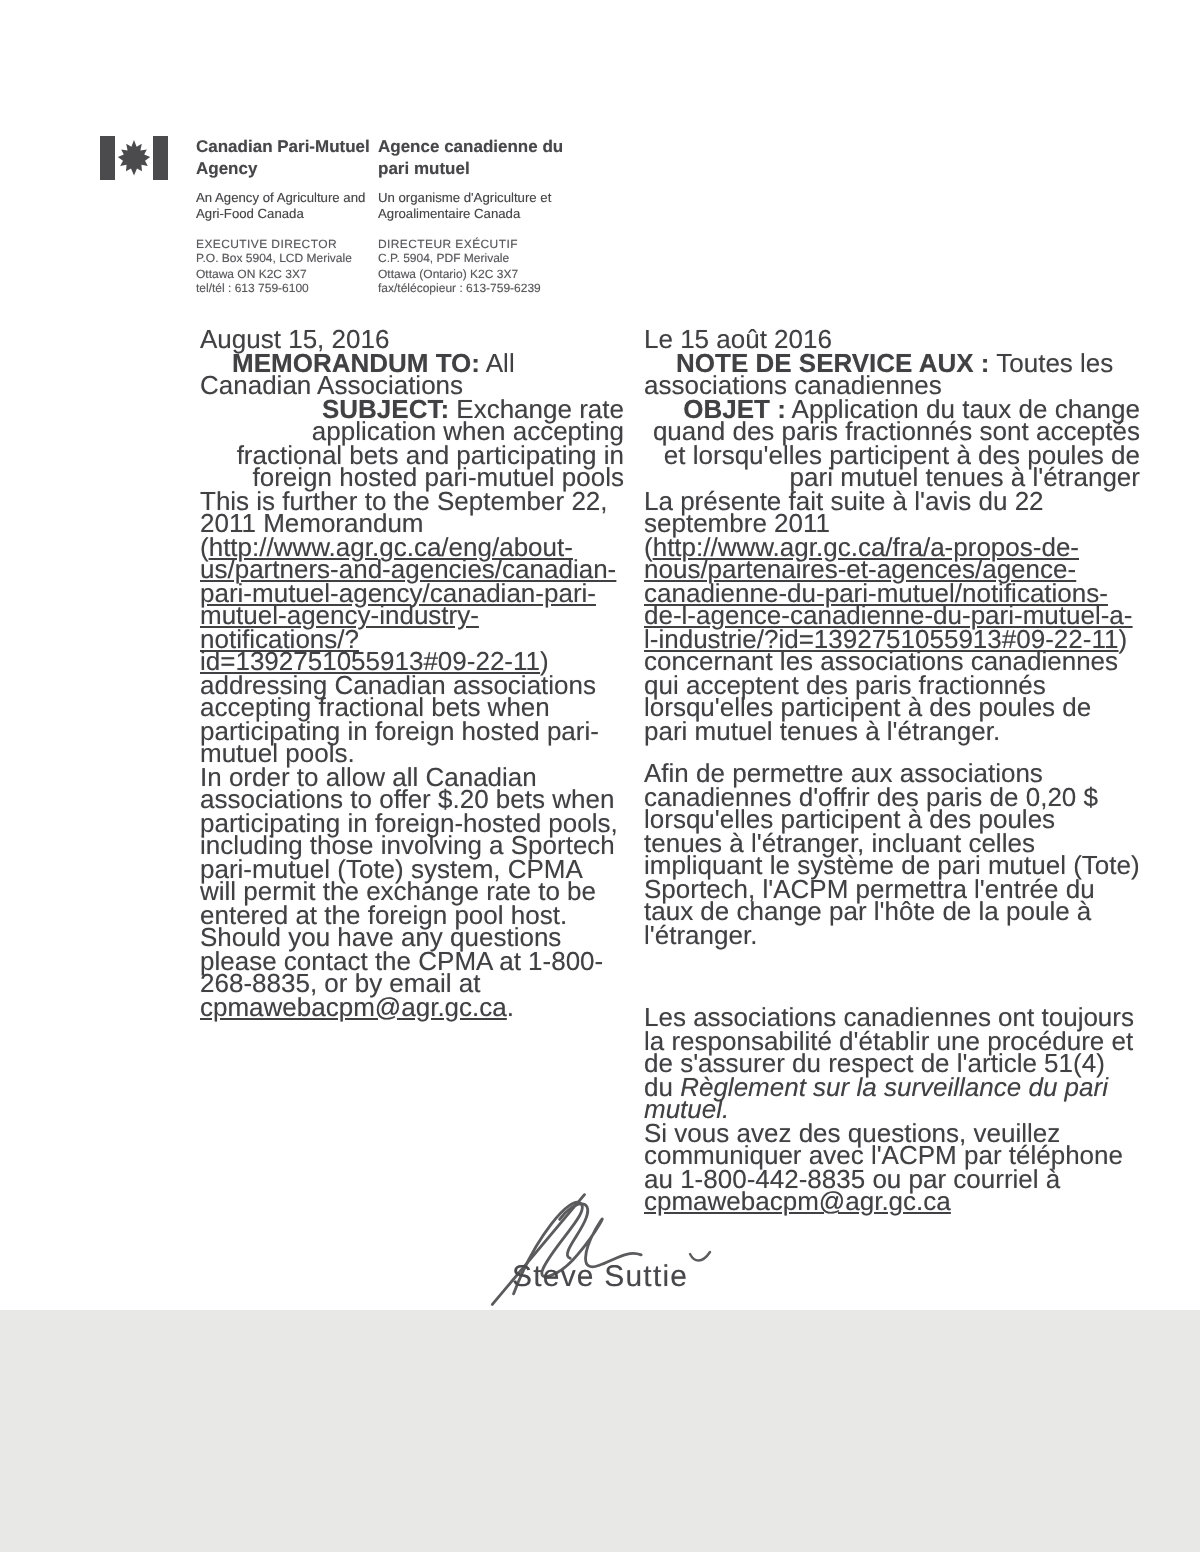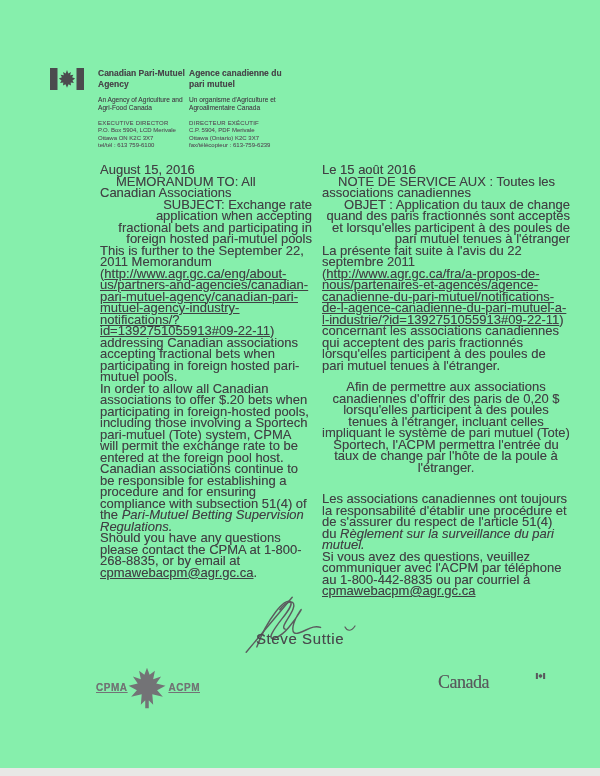"Canadian Pari-Mutuel Agency" .page { background: #86efac -> #ffffff; height: 768px -> 655px }
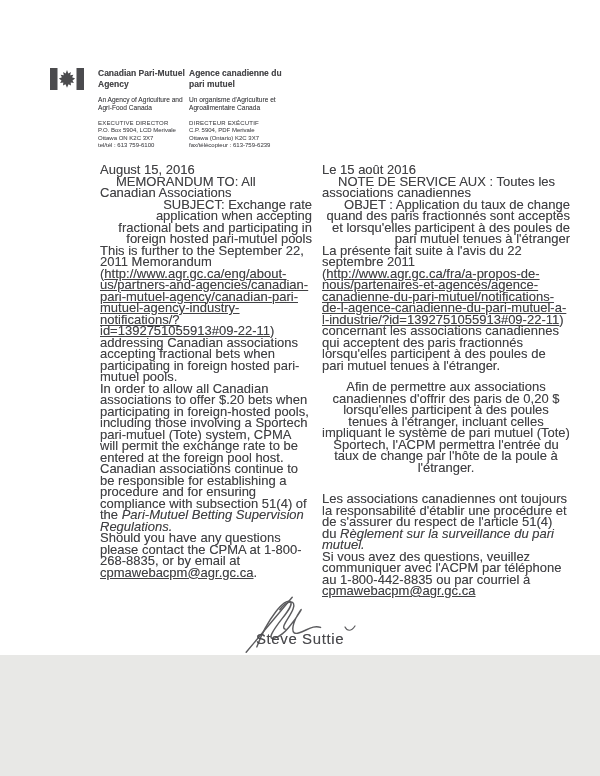"MEMORANDUM TO:" .b { font-weight: normal -> bold }
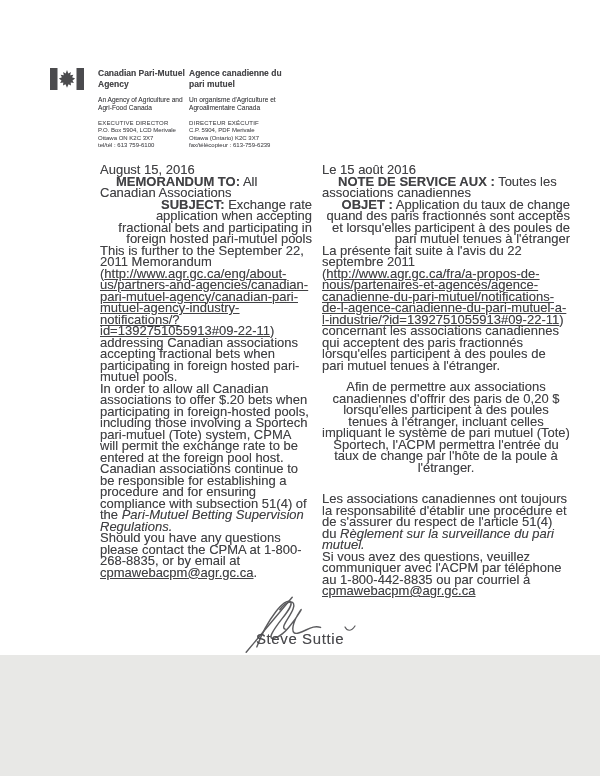"Afin de permettre aux associations" .col.fr .p2 { margin-bottom: 20px -> 30px; text-align: center -> none }
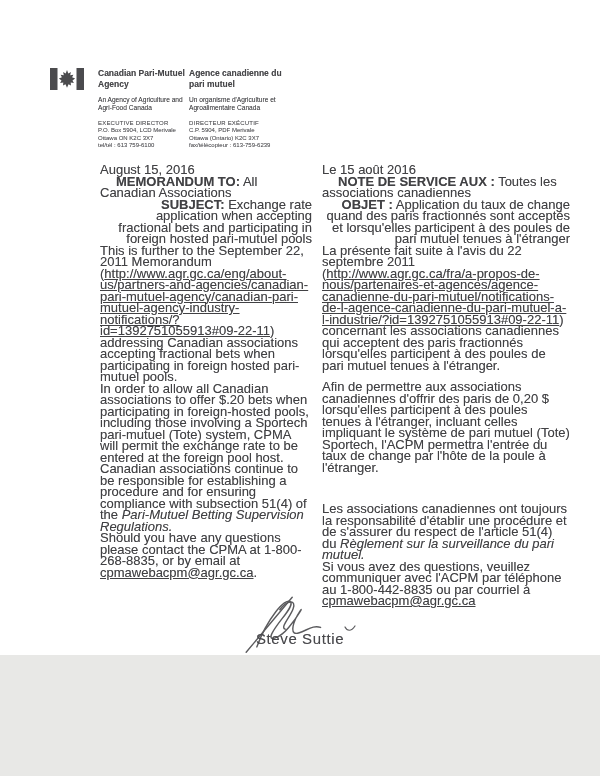"Canadian associations continue to be" p.p3 { html: <p><span>Canadian associations continue to be responsible for establishing a procedure and for ensuring compliance with subsection 51(4) of the </span><span>Pari-Mutuel Betting Supervision Regulations.</span></p> -> none }
